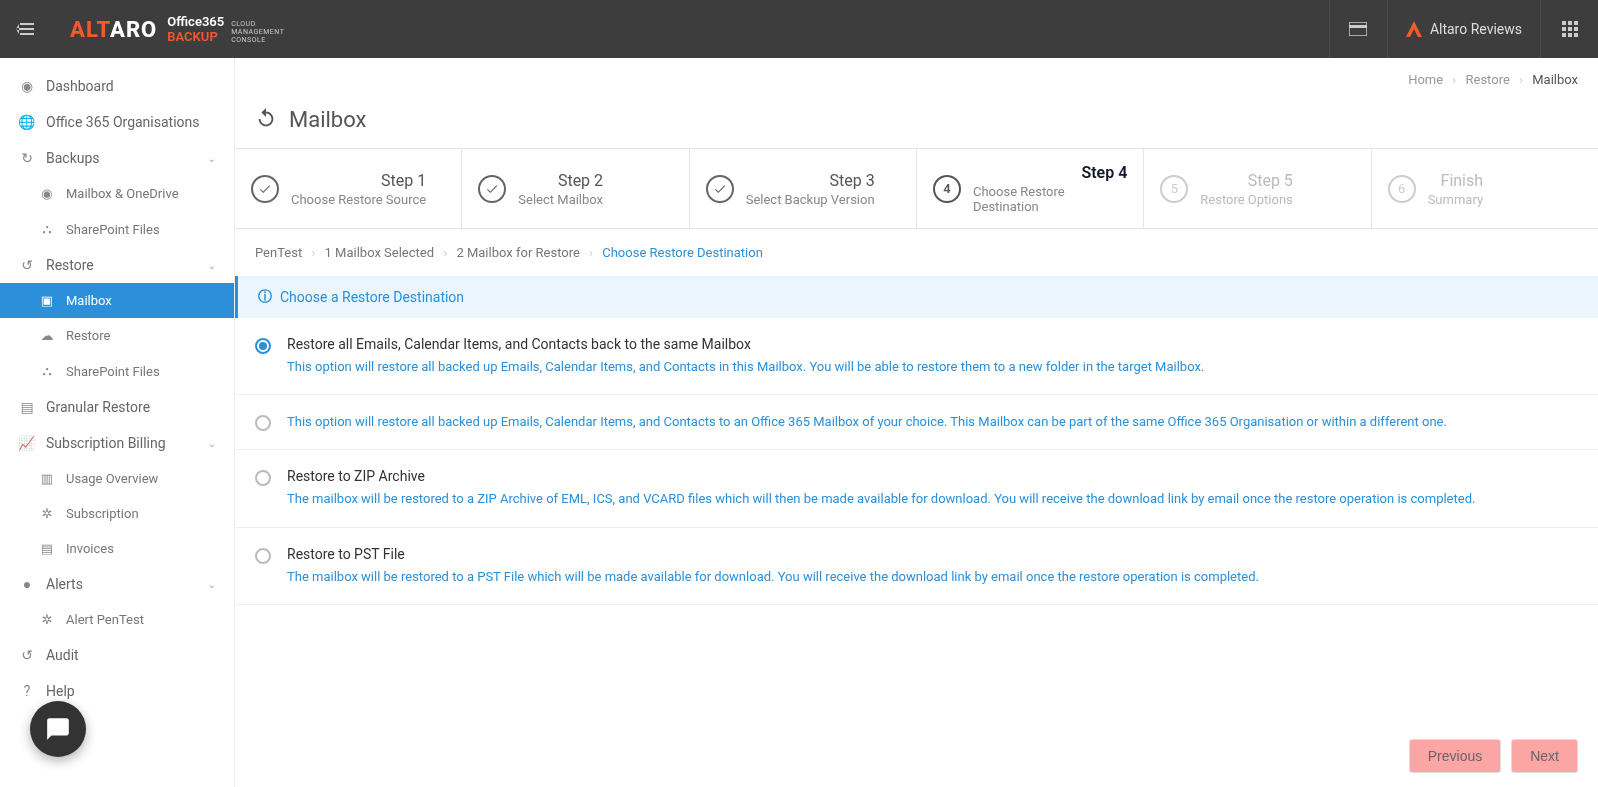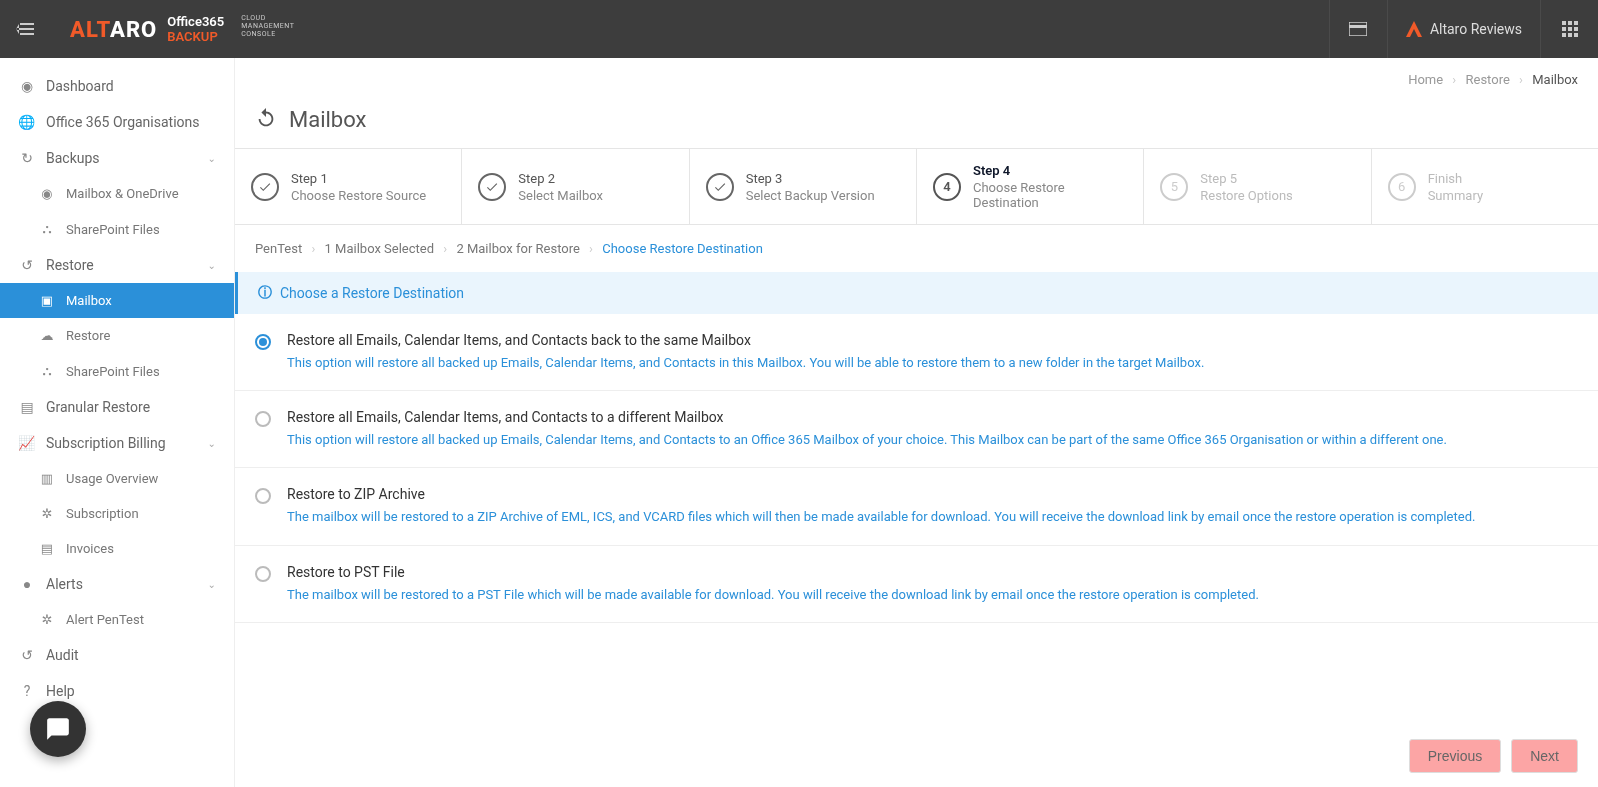"Office365" .logo-sub { align-items: flex-start -> flex-end; gap: 17px -> 7px }
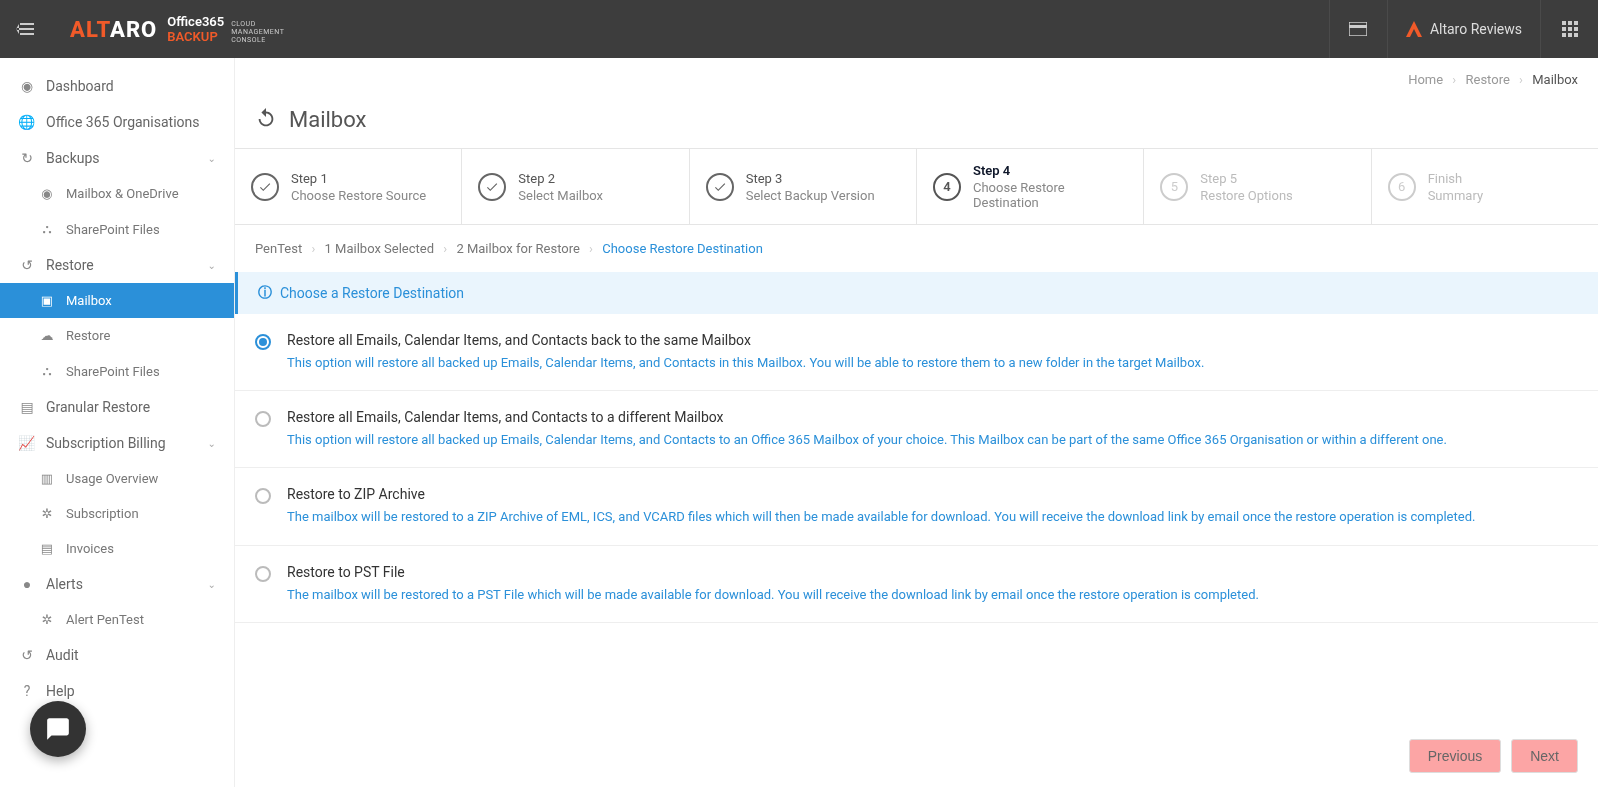"Step 1" .step-label { font-size: 13px -> 16px; text-align: none -> right }
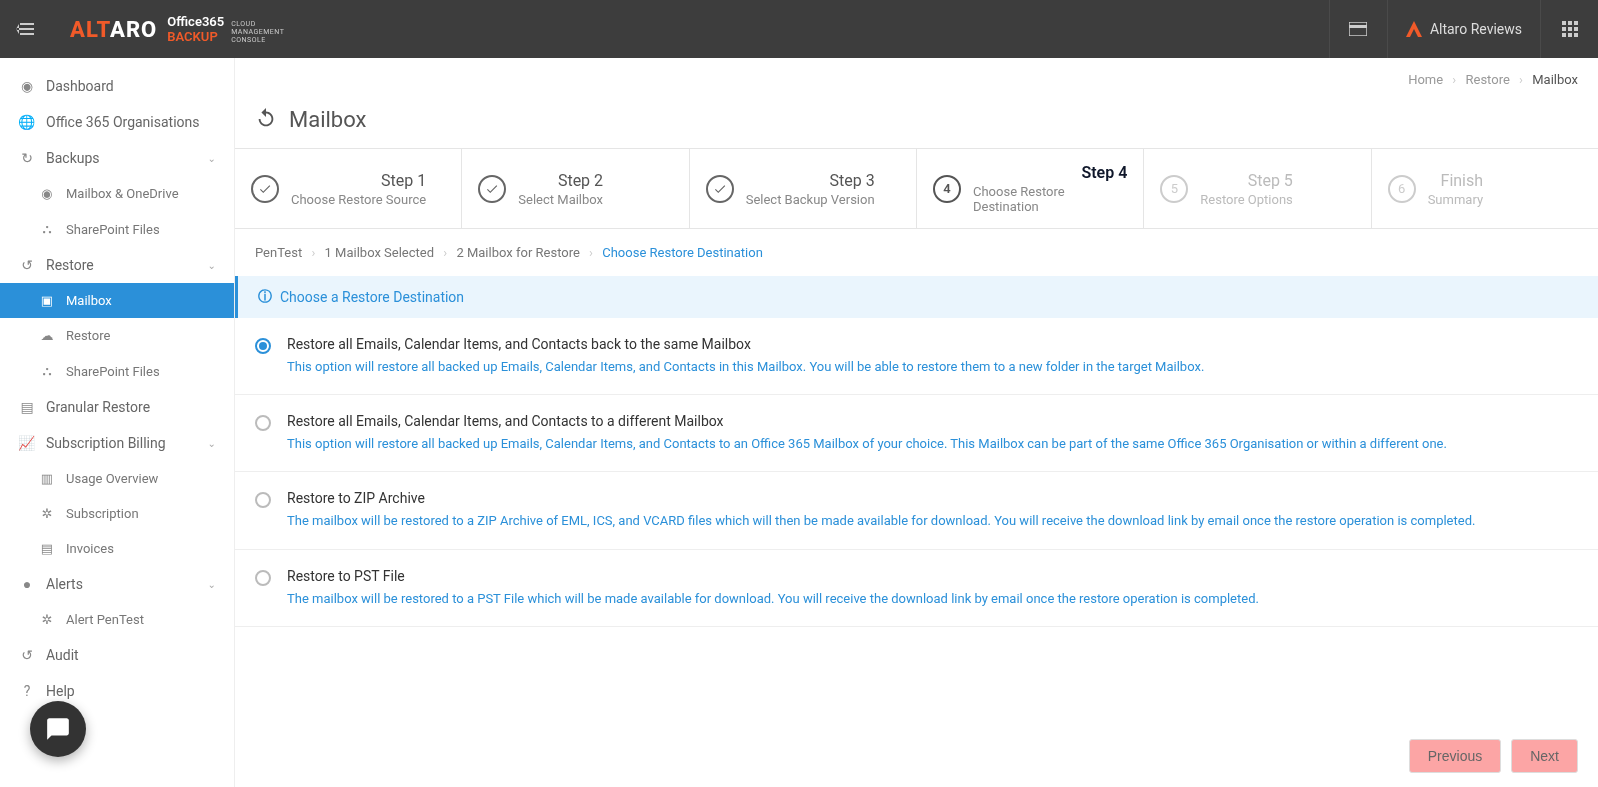"Restore all Emails, Calendar Items, and Contacts to" div.option-title { html: <div>Restore all Emails, Calendar Items, and Contacts to a different Mailbox</div> -> none }
